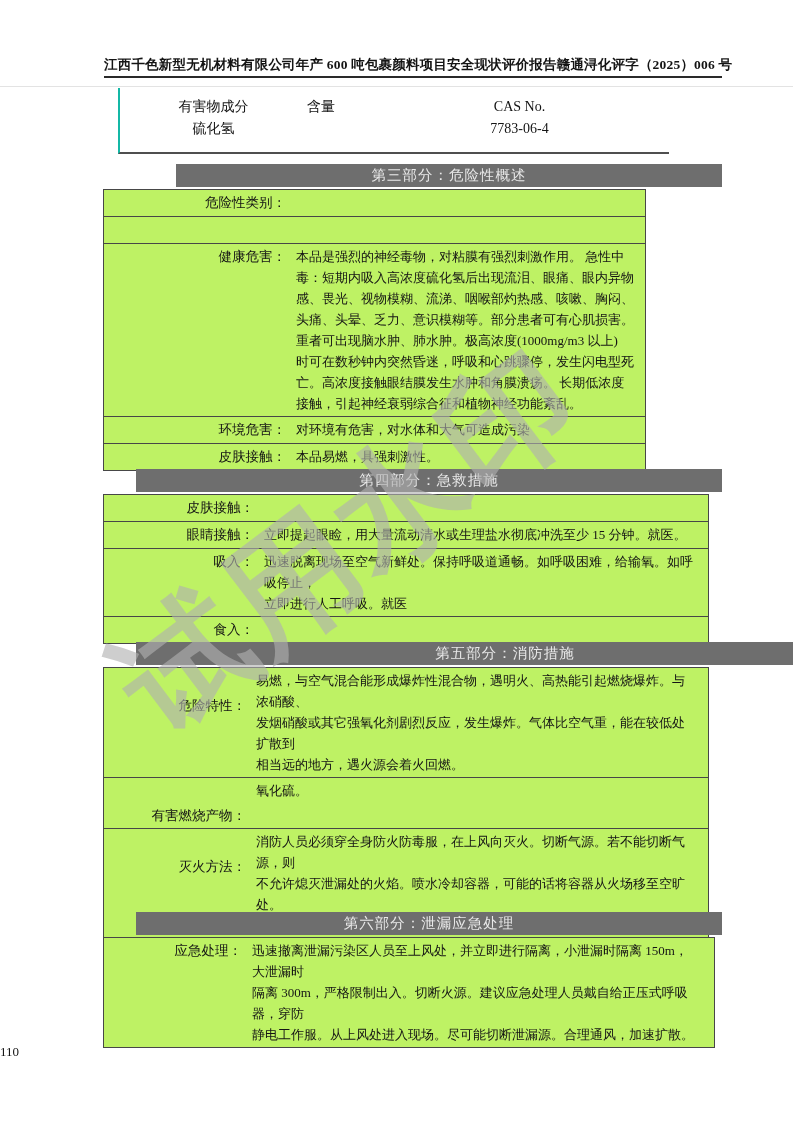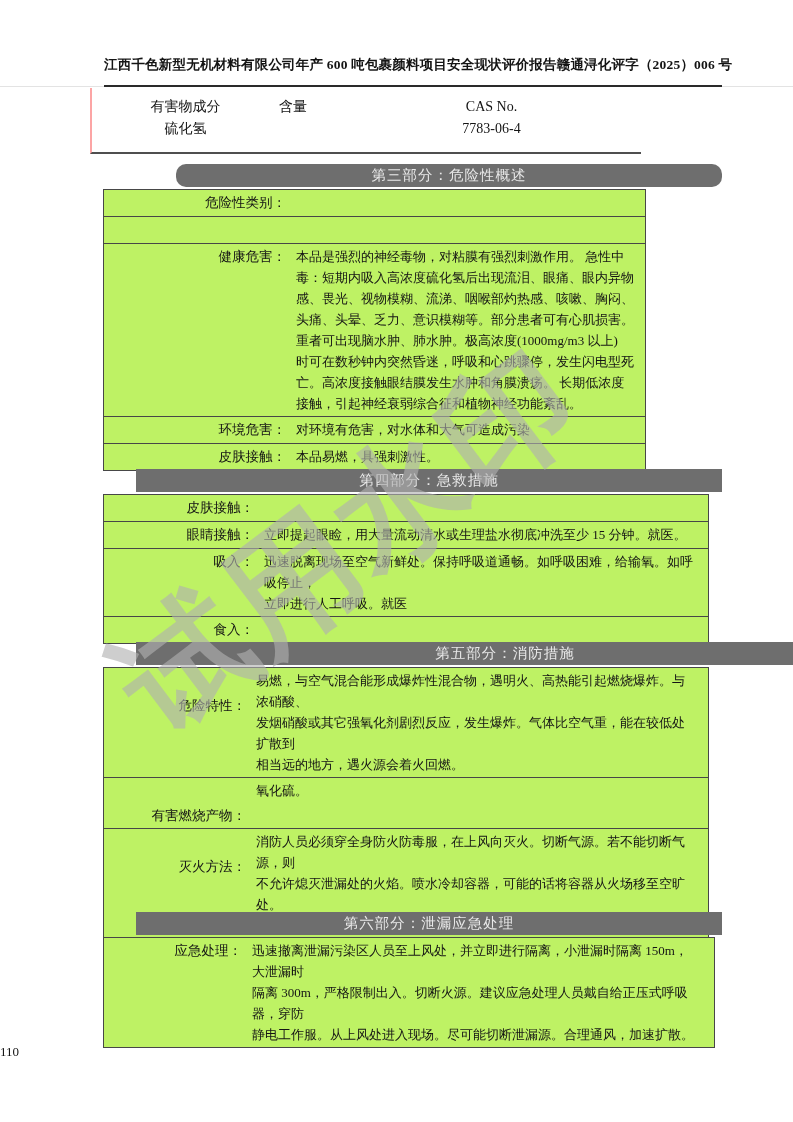"江西千色新型无机材料有限公司年产 600 吨包裹颜料项目安全现状评价报告" .hdr { padding-bottom: 11px -> 2px }
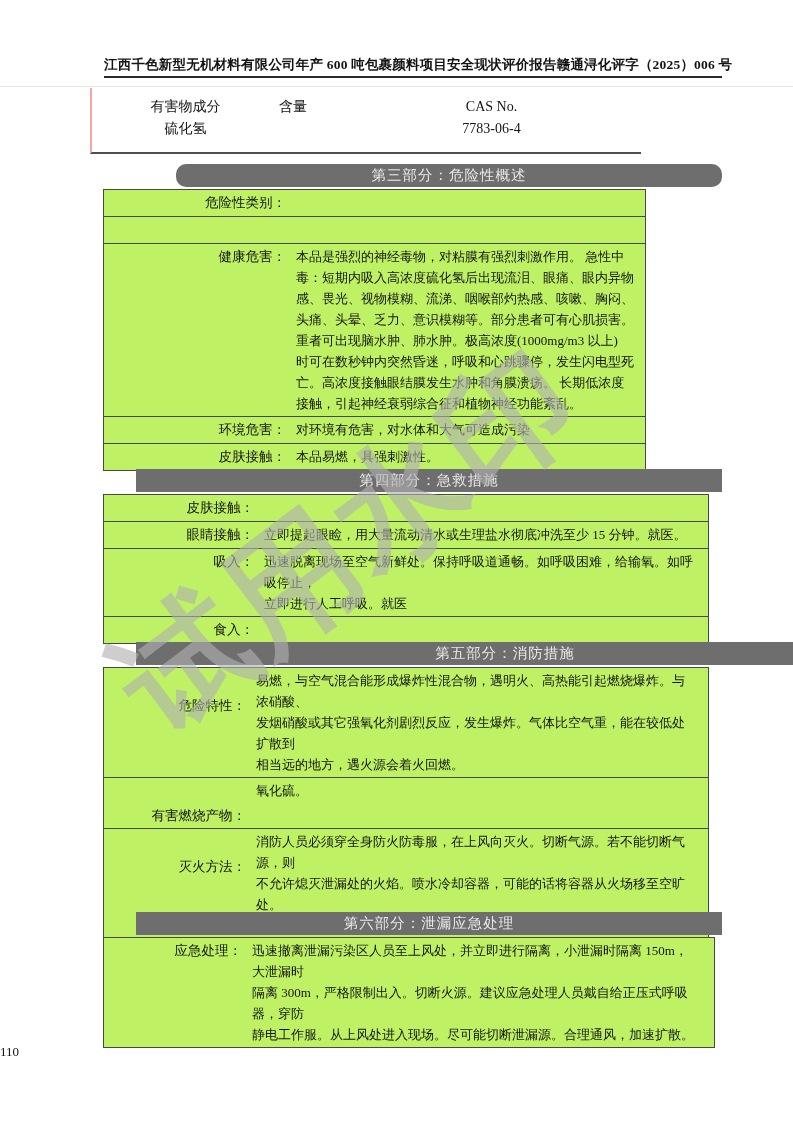"有害物成分" .comp-table { border-left: 2px solid #fca5a5 -> 2px solid #14b8a6; left: 90px -> 118px }
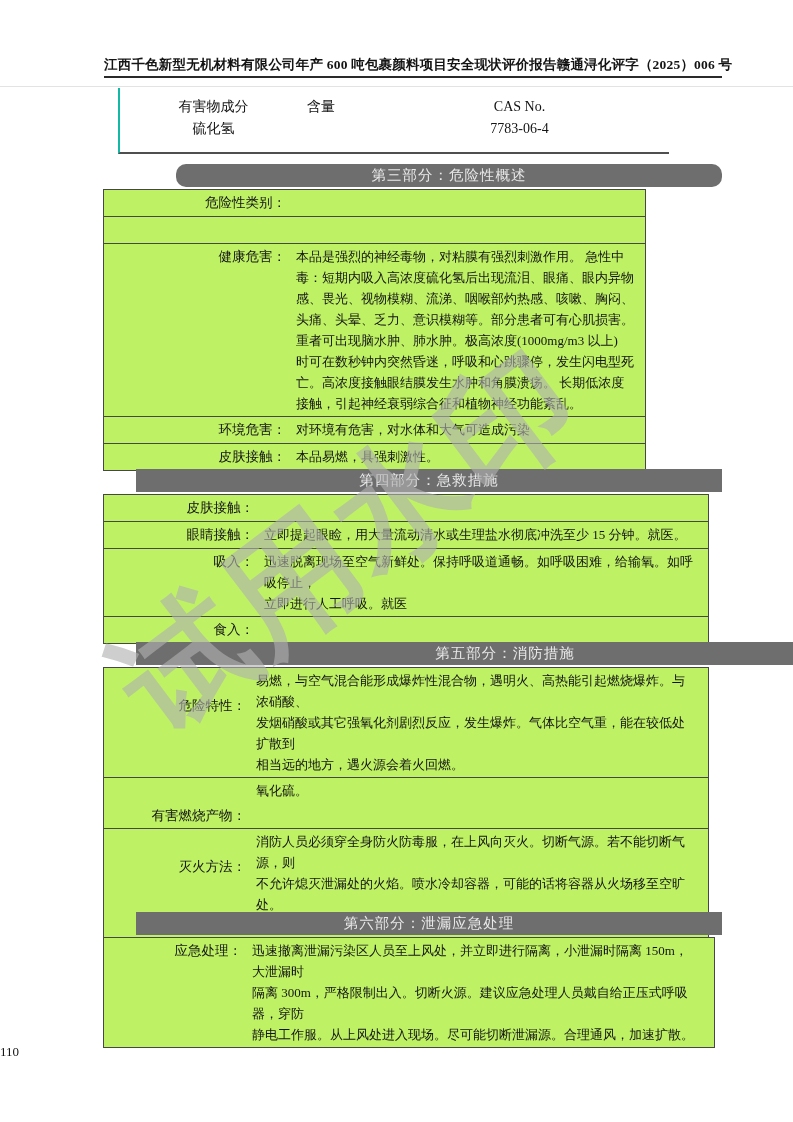"第三部分：危险性概述" .b3 { border-radius: 10px -> none }
